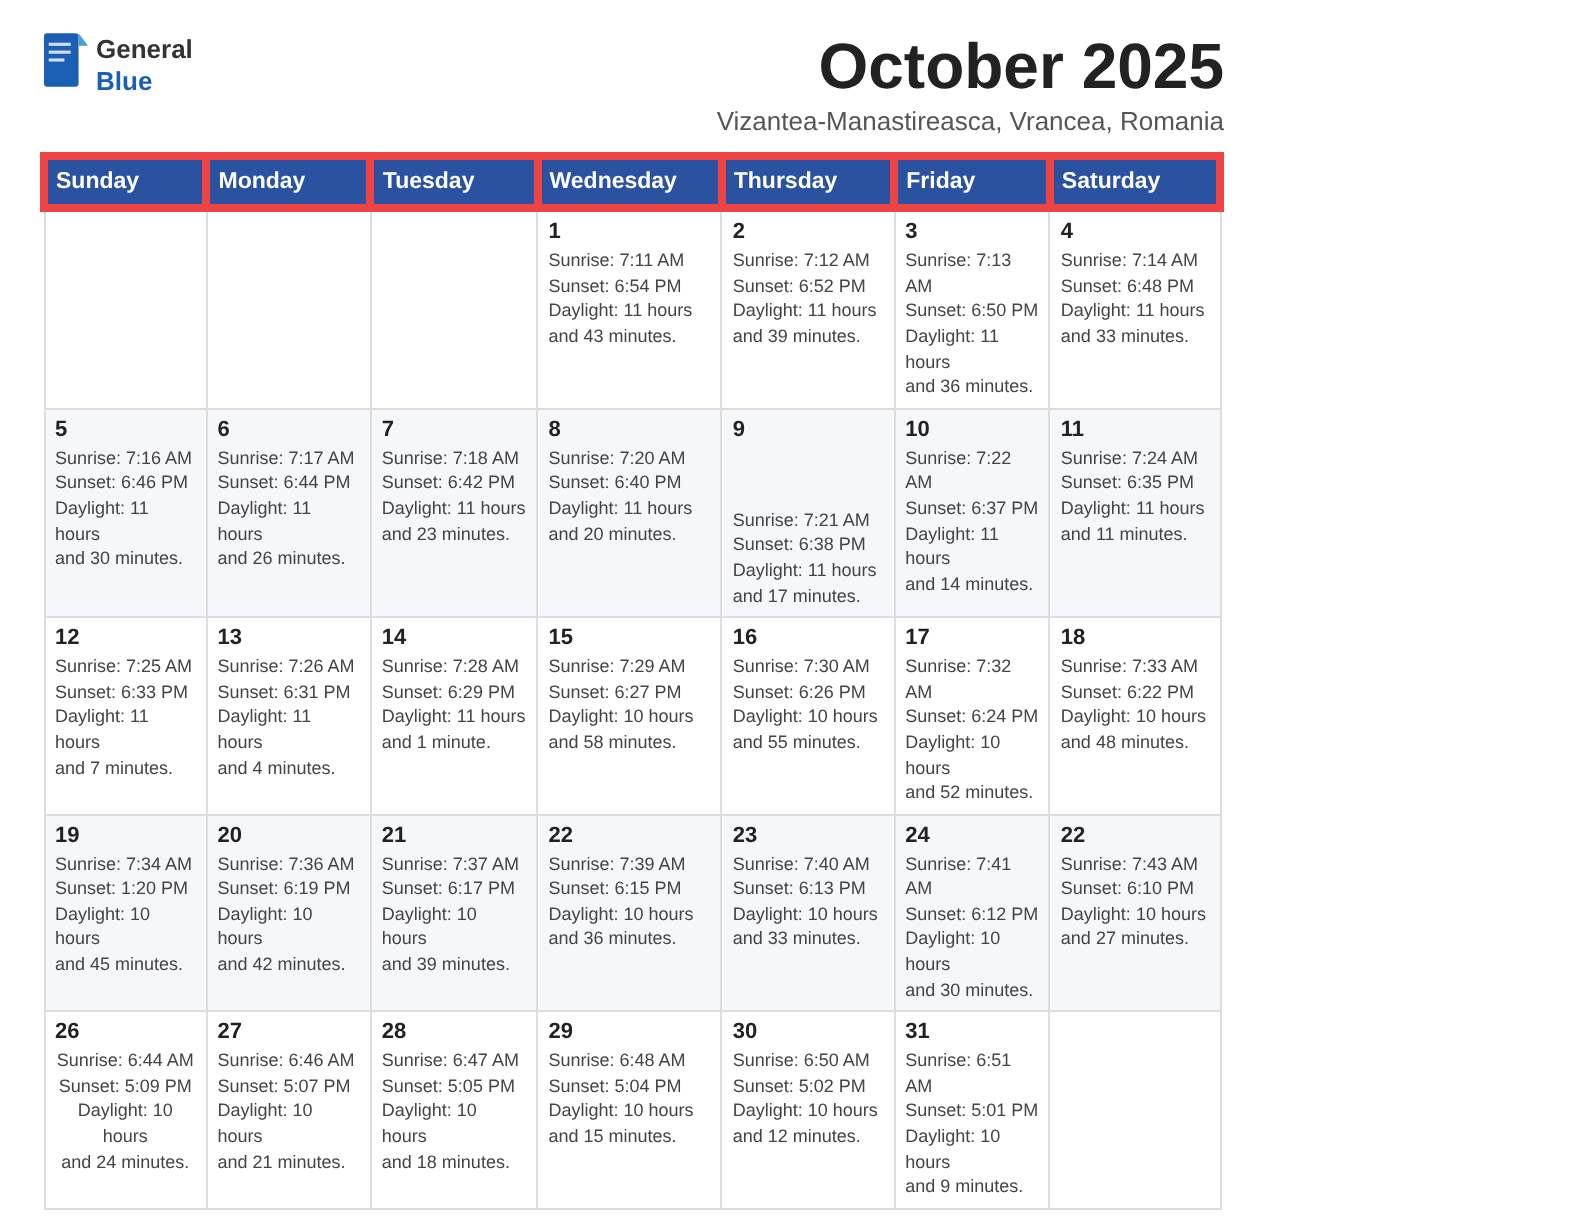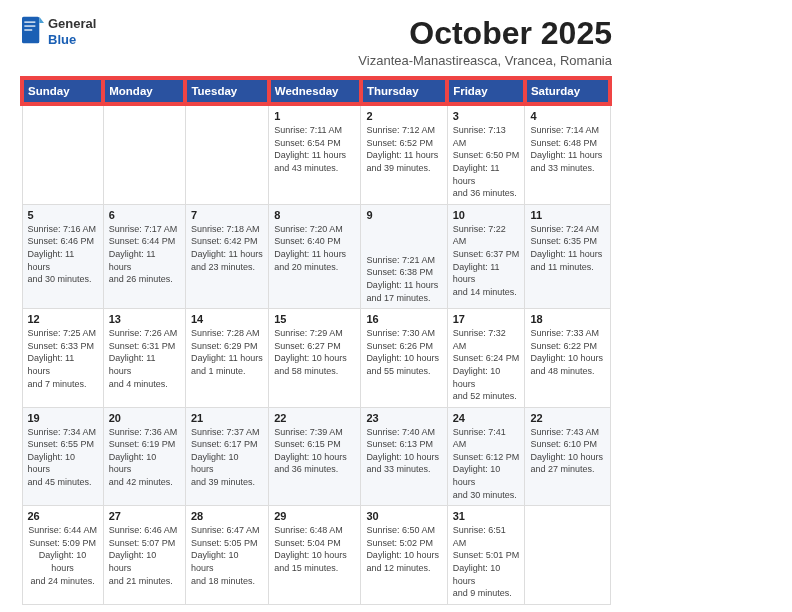"Sunrise: 7:34 AM" div.day-info { text: 6:55 -> 1:20 }
